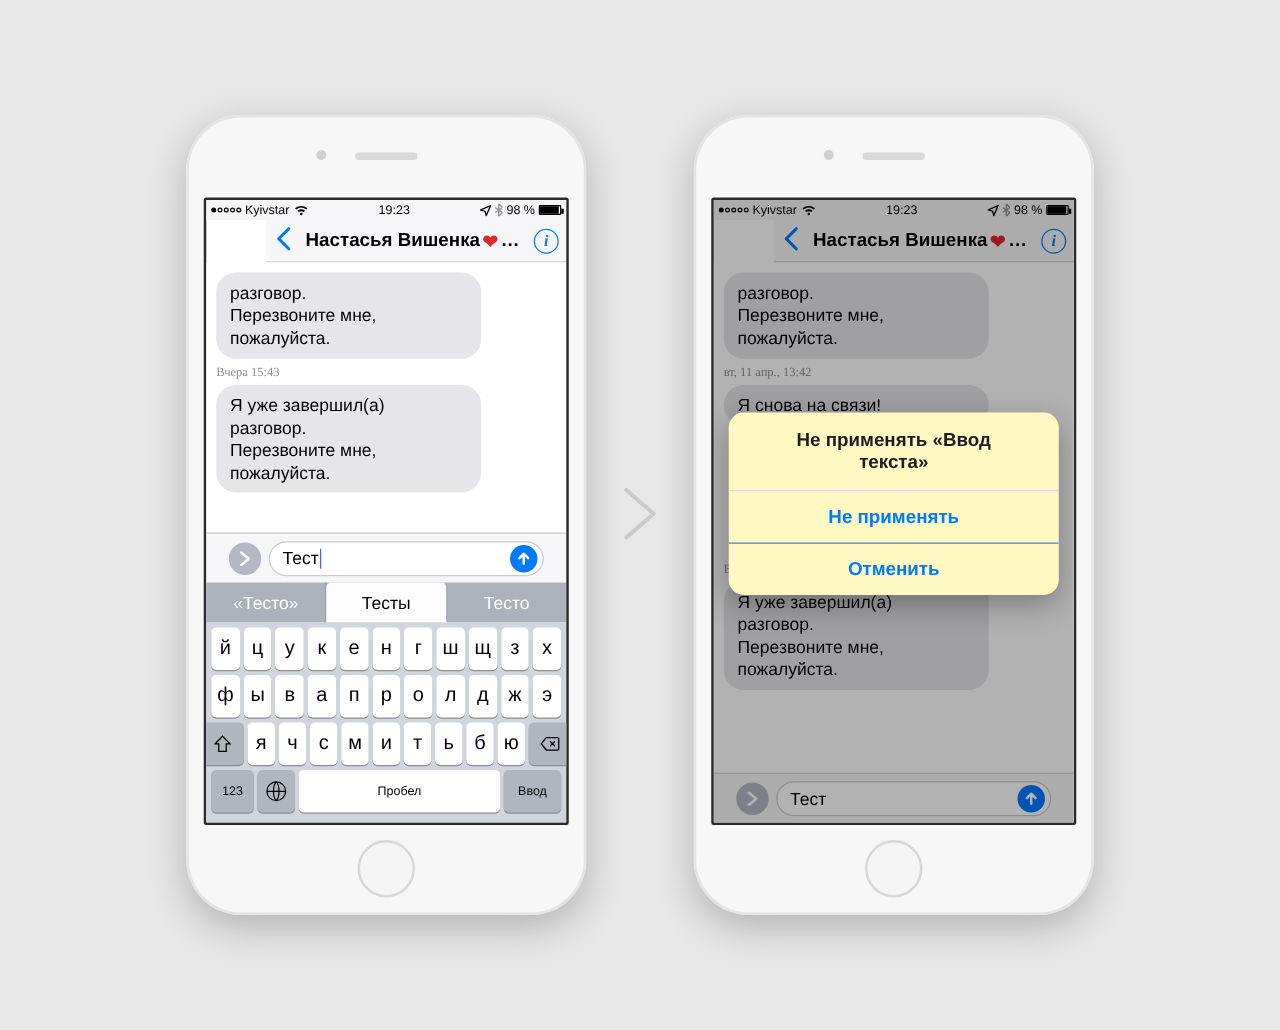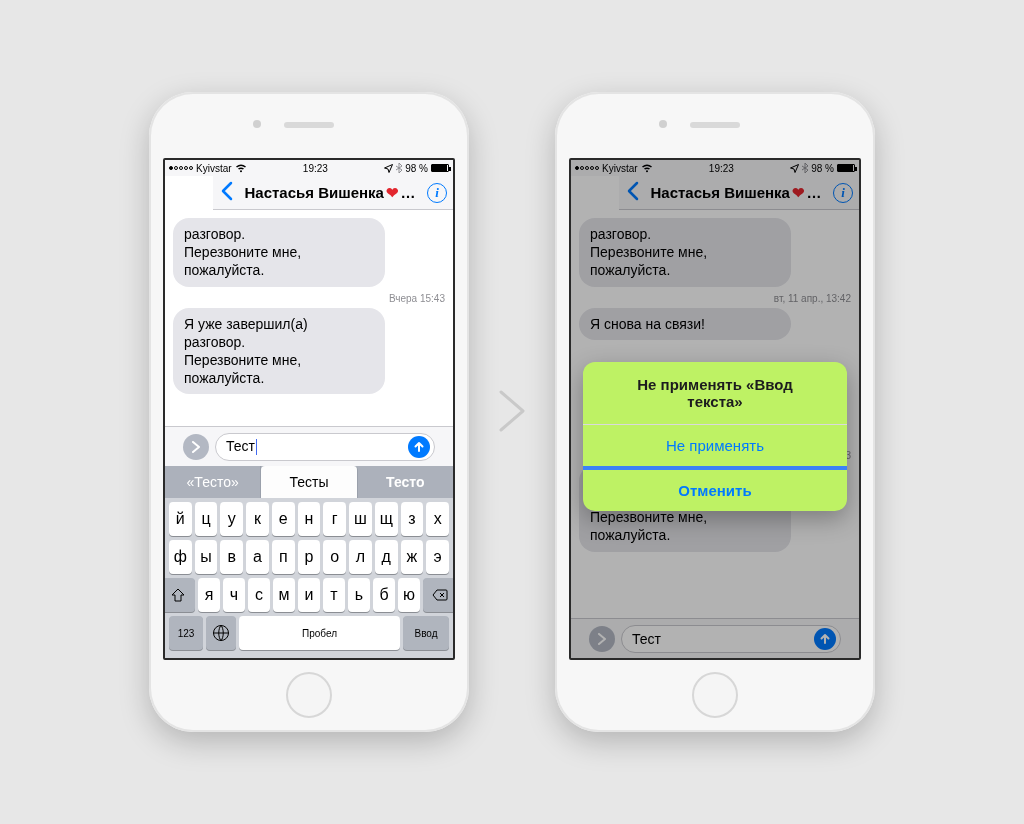"Вчера 15:43" .ts { font-family: none -> Liberation Serif, serif; text-align: right -> left }
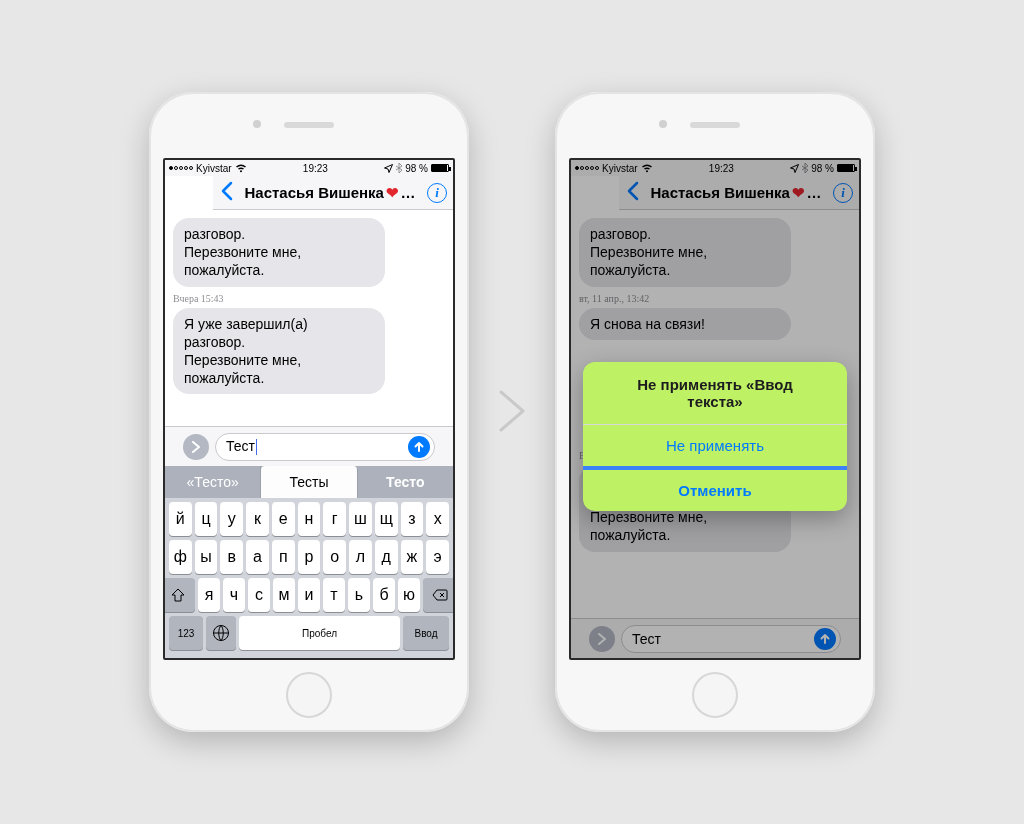"Не применять «Ввод" .sheet { background: #bef264 -> #fef9c3; margin-top: 32px -> none }
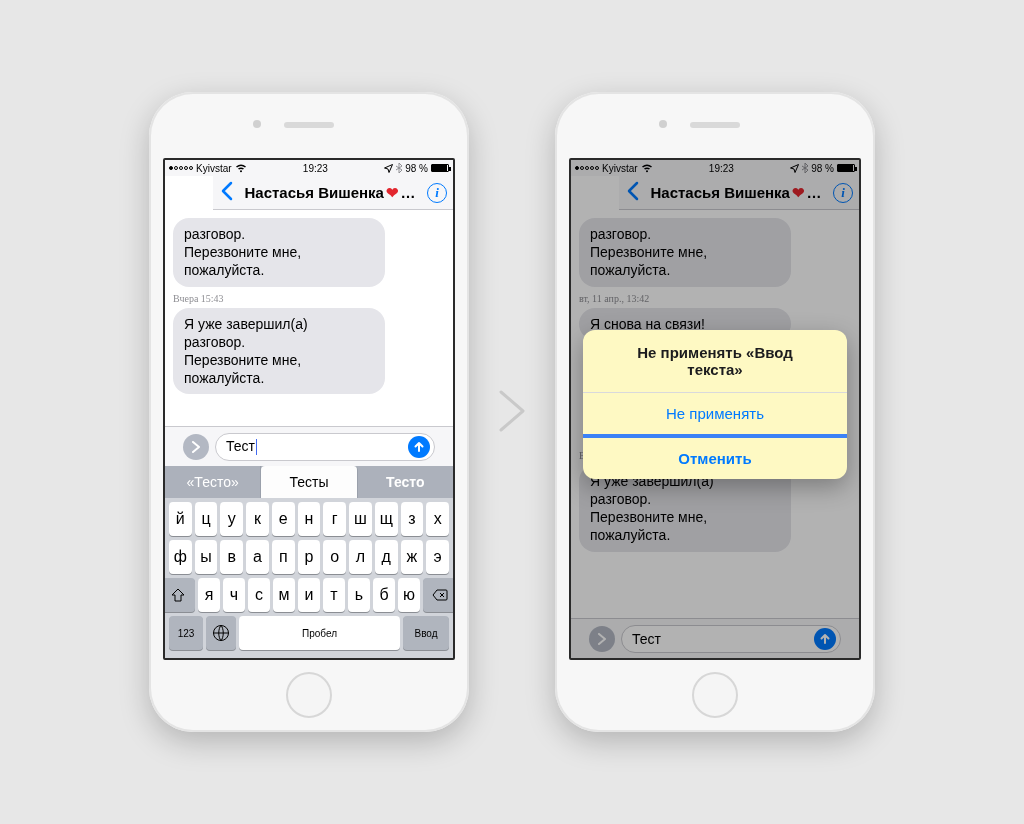"Не применять" .sheet .opt { border-bottom: 4px solid #3b82f6 -> 1px solid #3b82f6; font-weight: none -> bold }
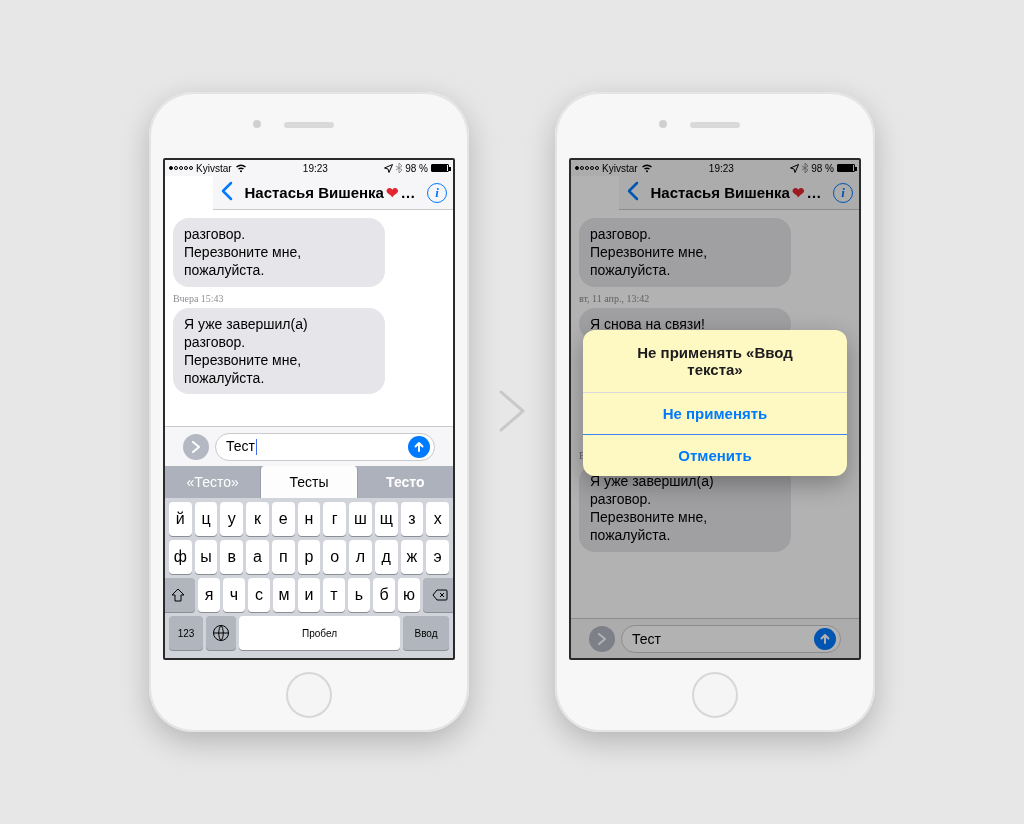"Тесто" .pred div:last-child { font-weight: bold -> none }
